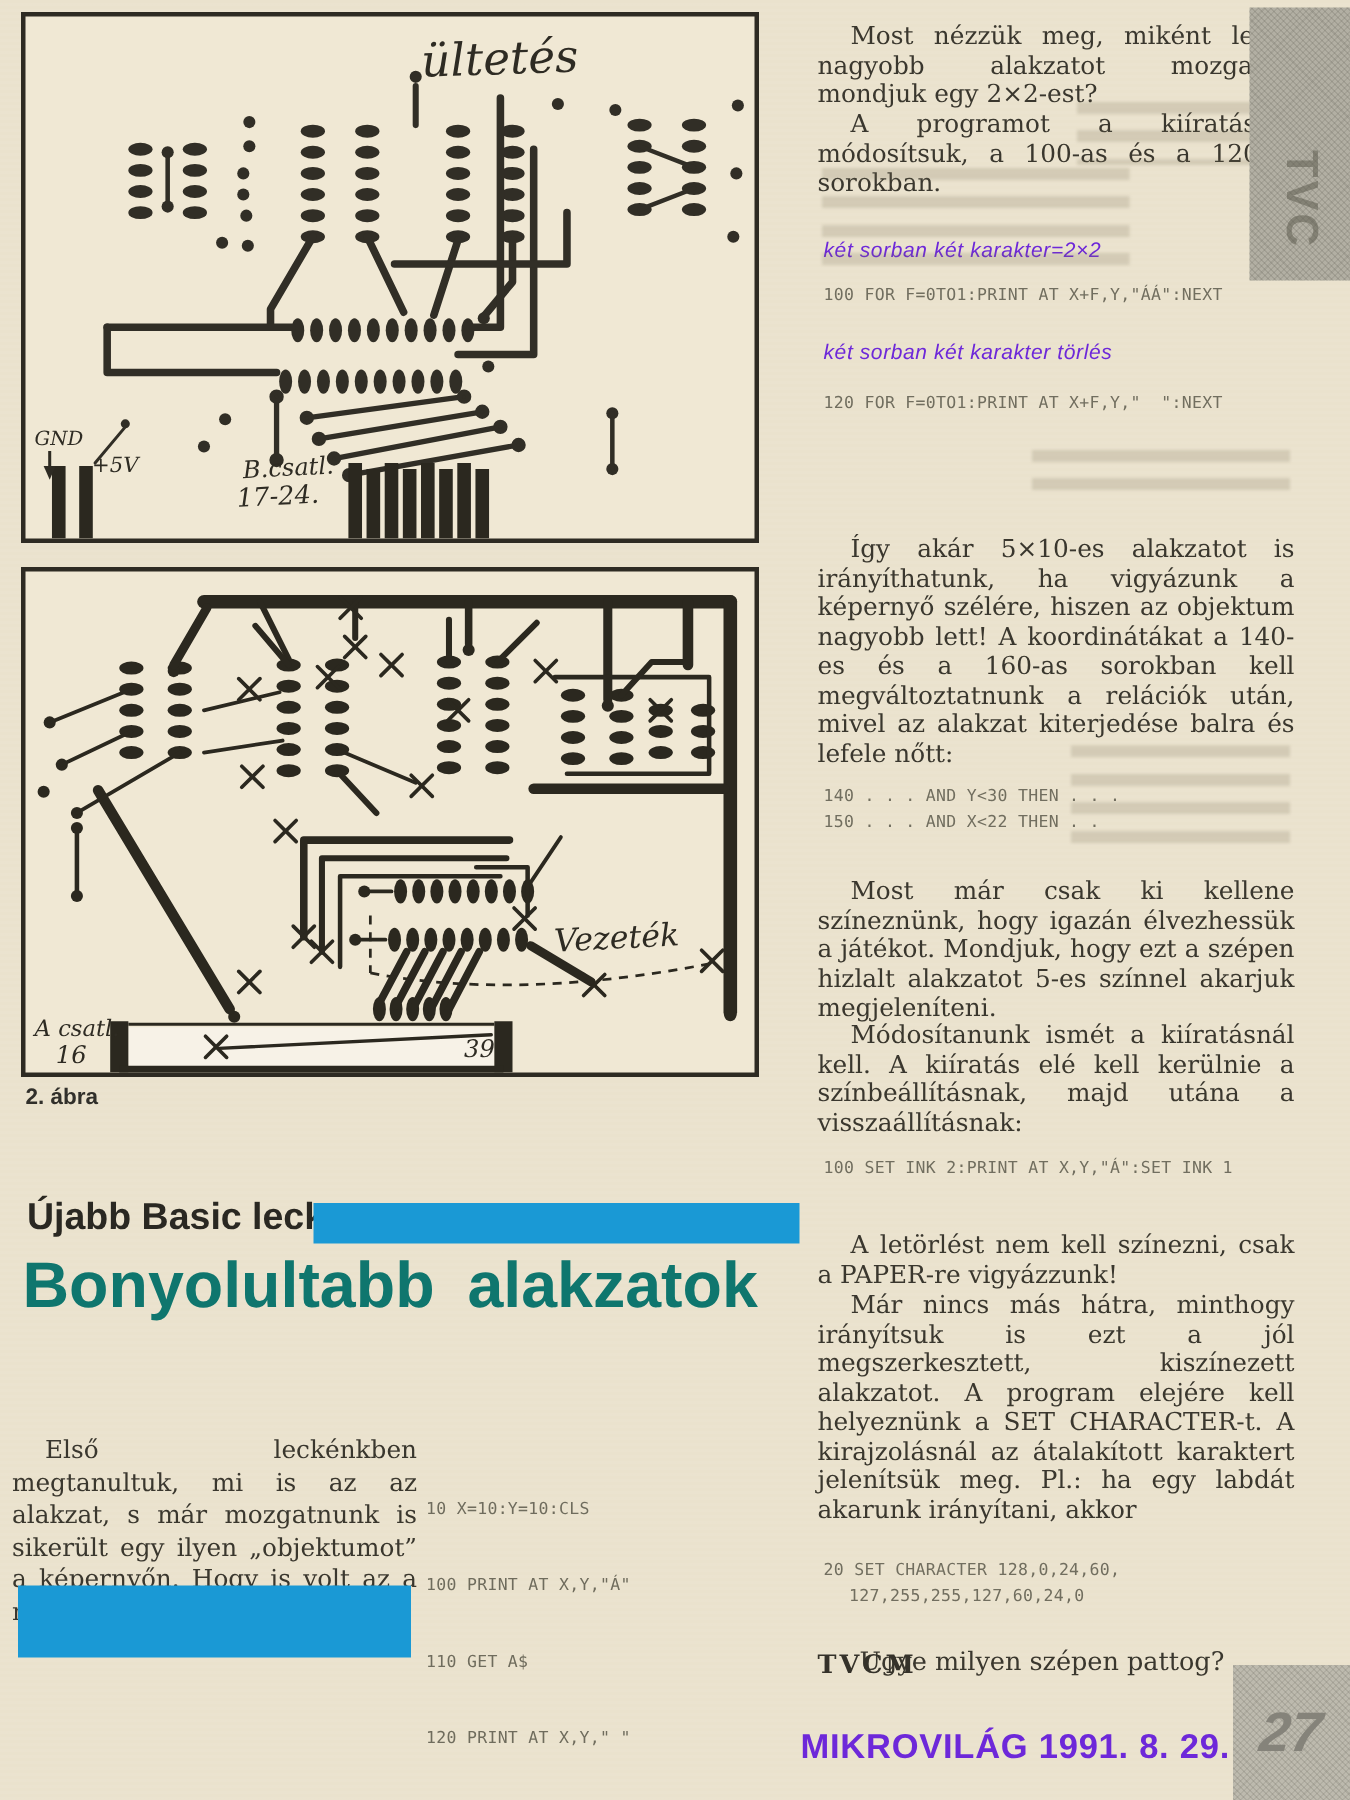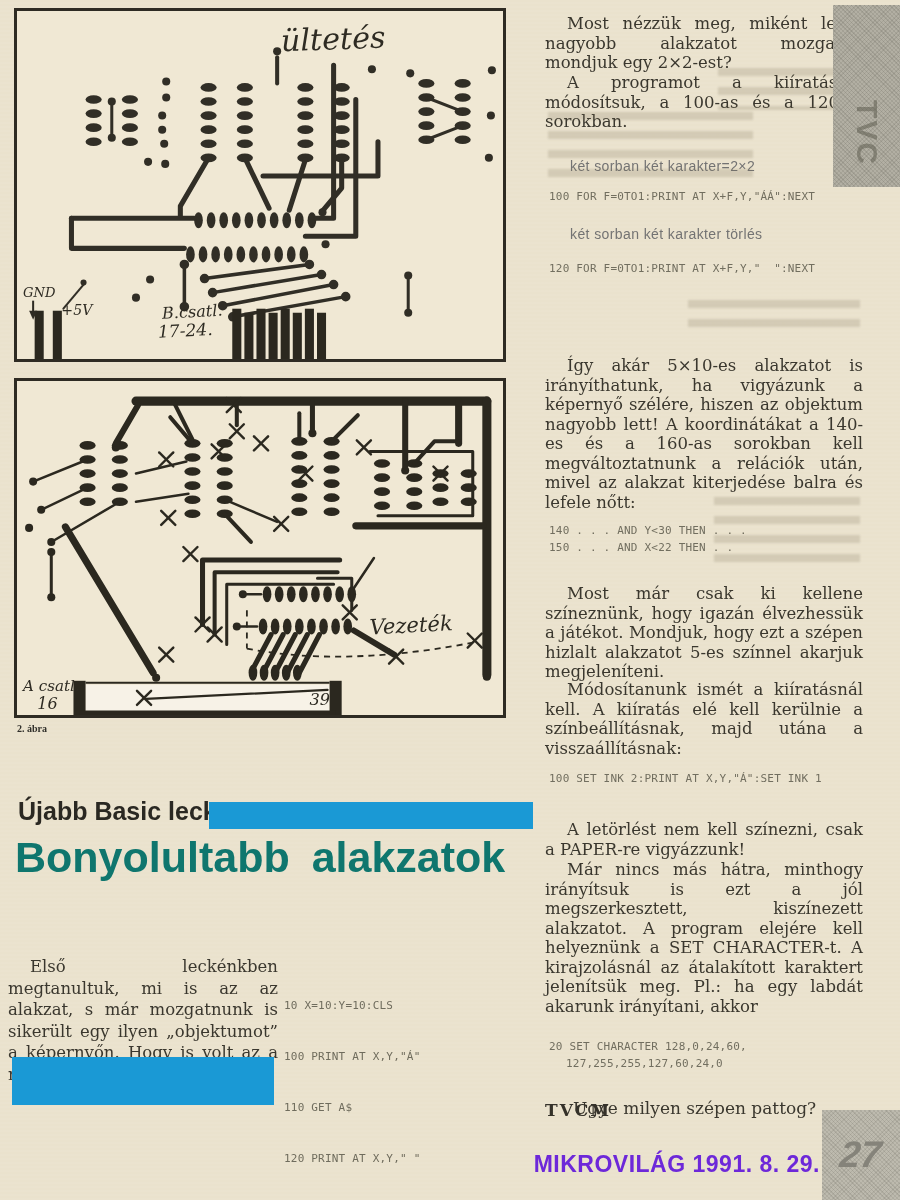"két sorban két karakter törlés" .codecap { color: #737373 -> #6d28d9; font-style: none -> italic; left: 570px -> 549px }
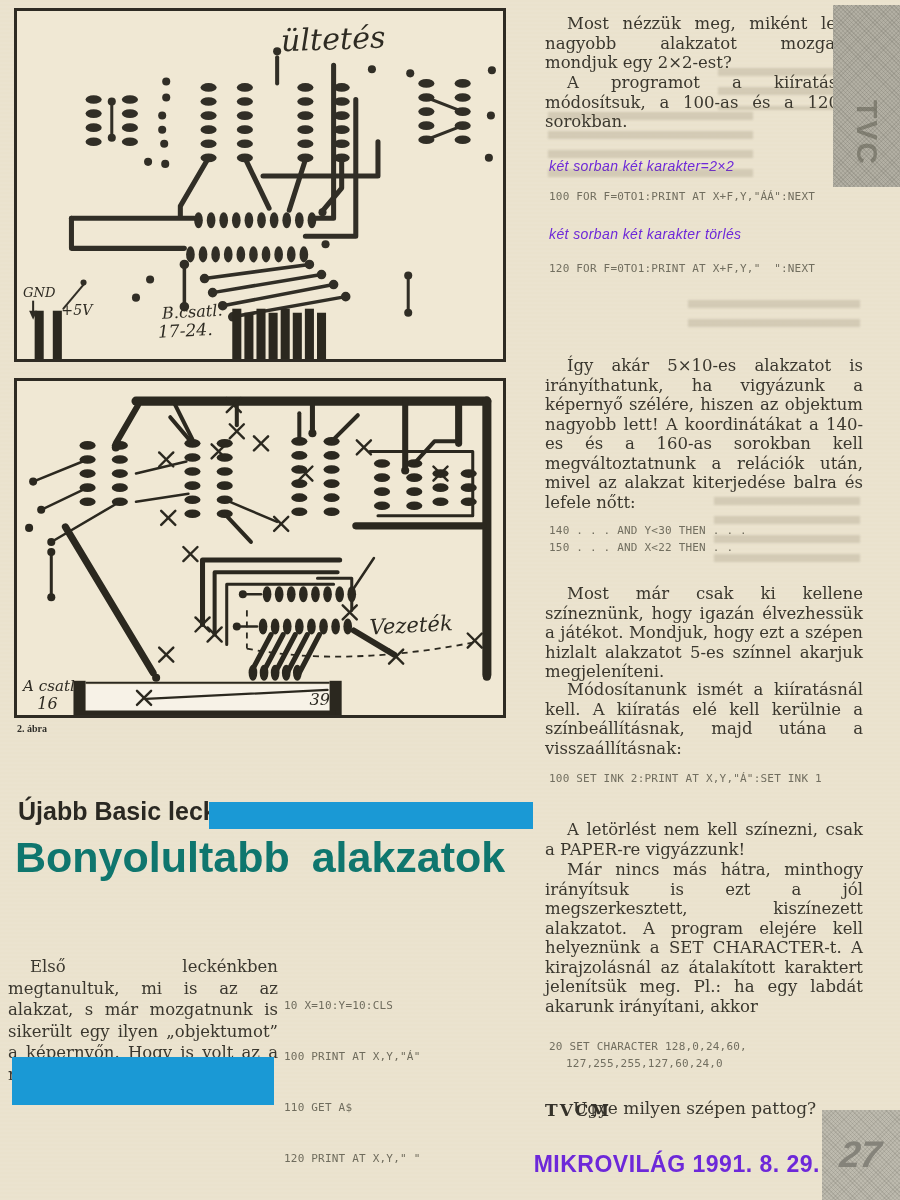"2. ábra" .figcap { font-family: Liberation Serif, serif -> Liberation Sans, sans-serif; font-size: 10px -> 15px }
